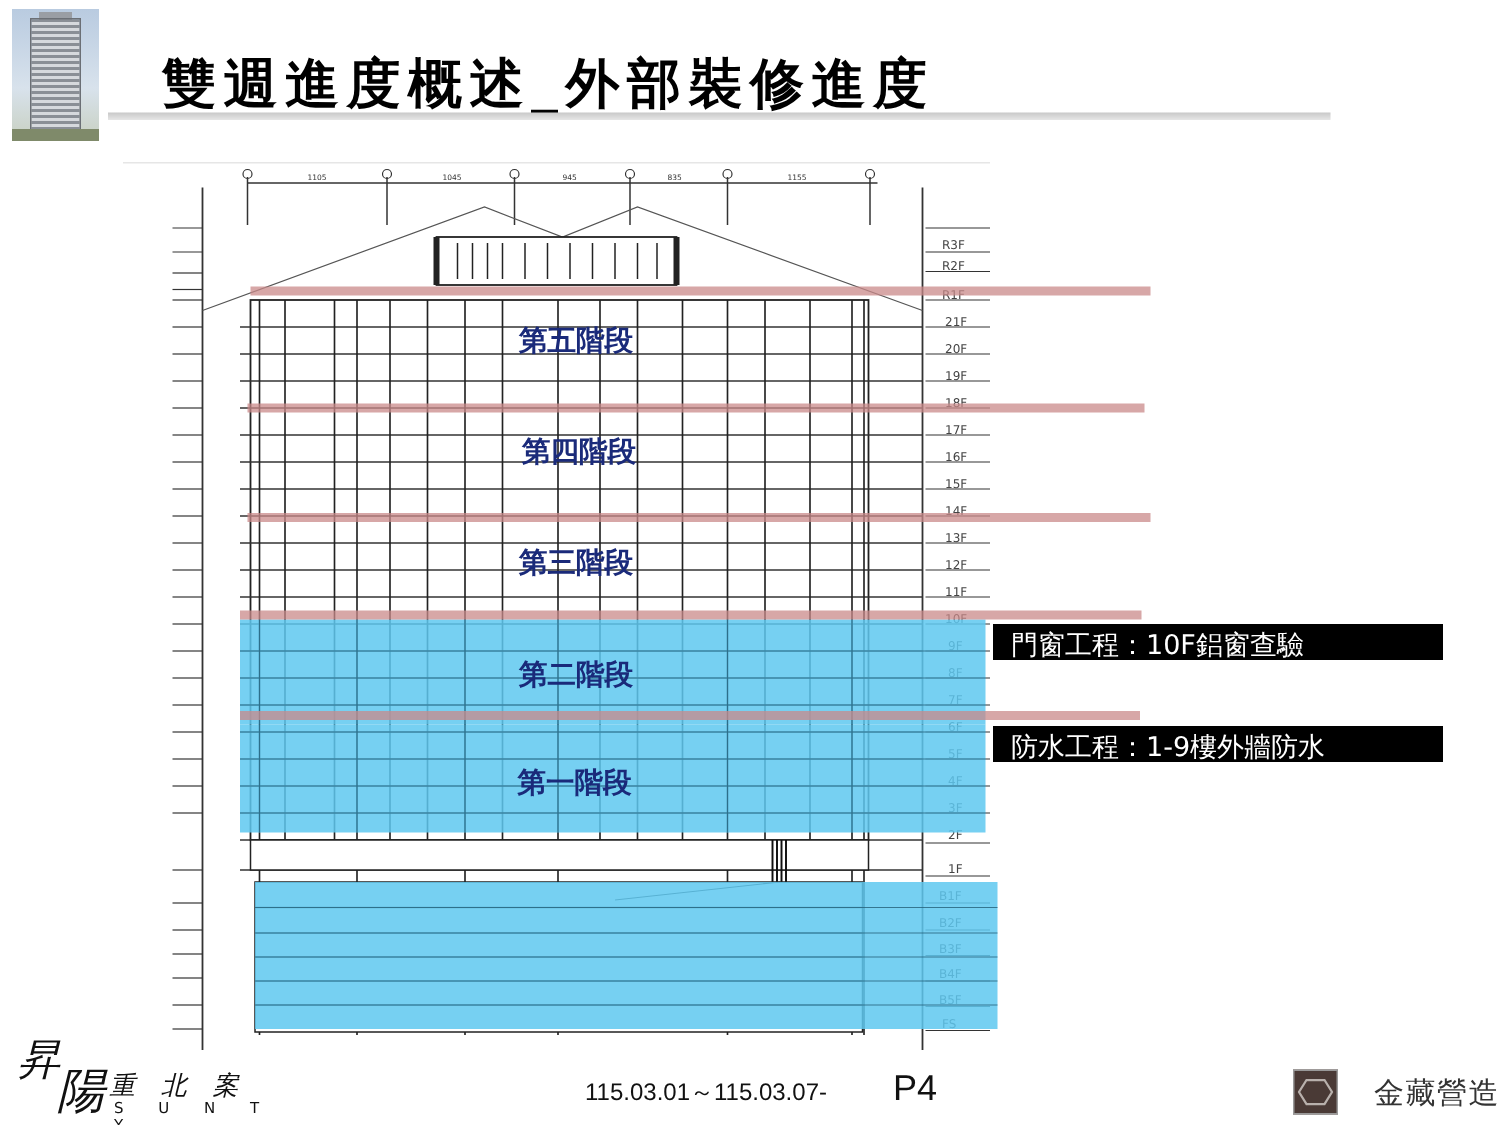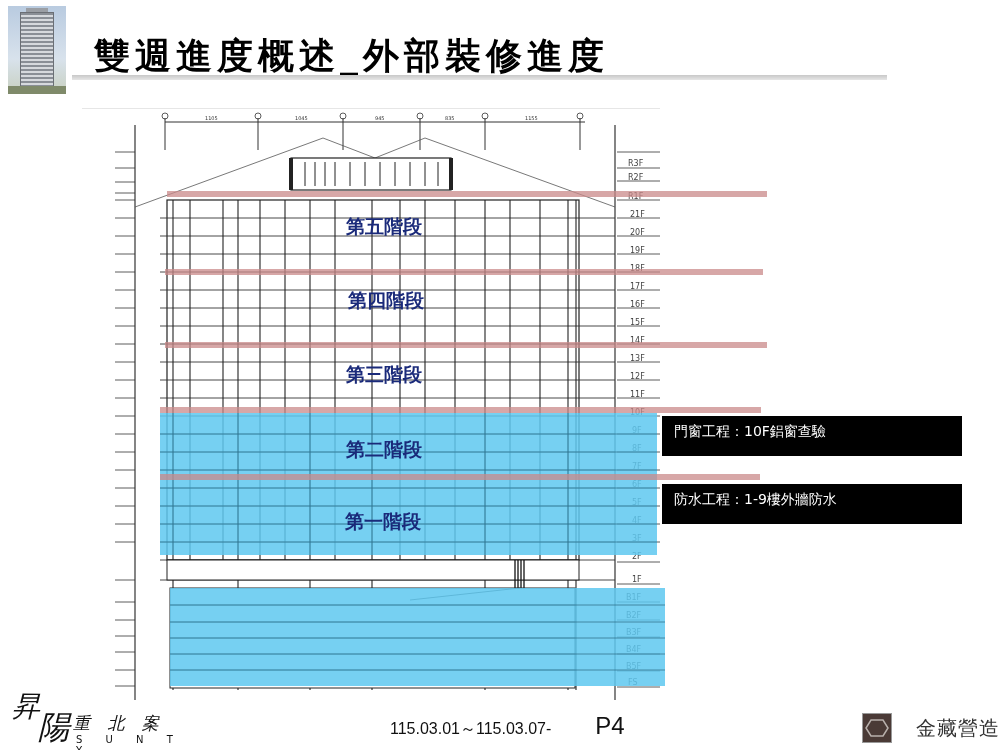"雙週進度概述_外部裝修進度" .title { left: 94px -> 108px }
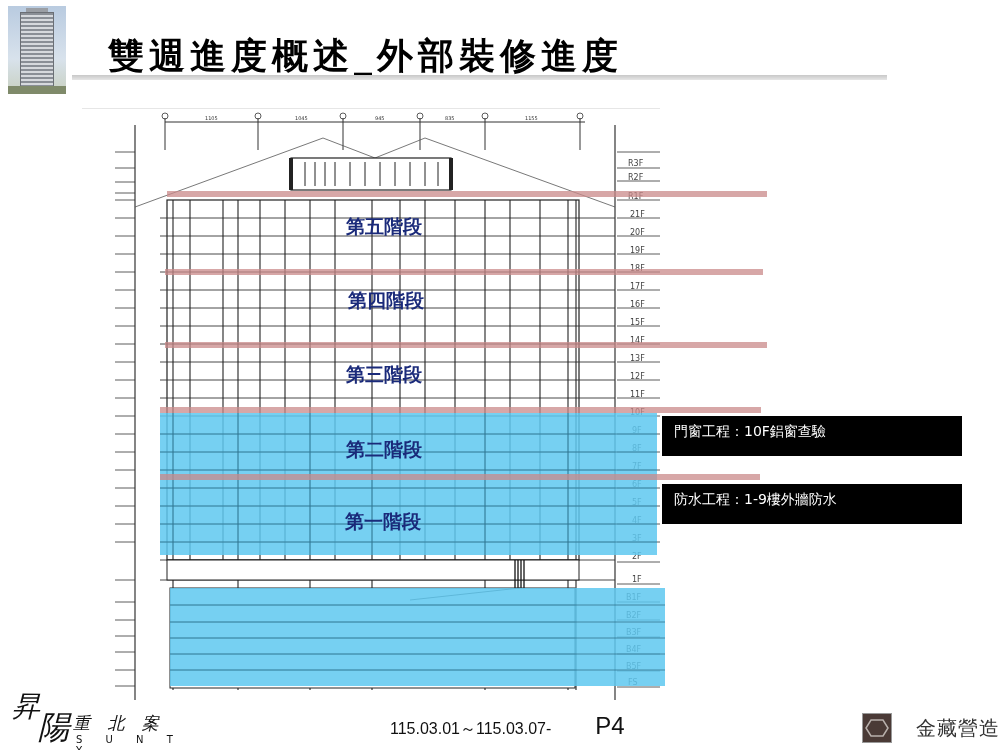"門窗工程：10F鋁窗查驗" .callout { font-size: 14px -> 18px; height: 40px -> 24px }
